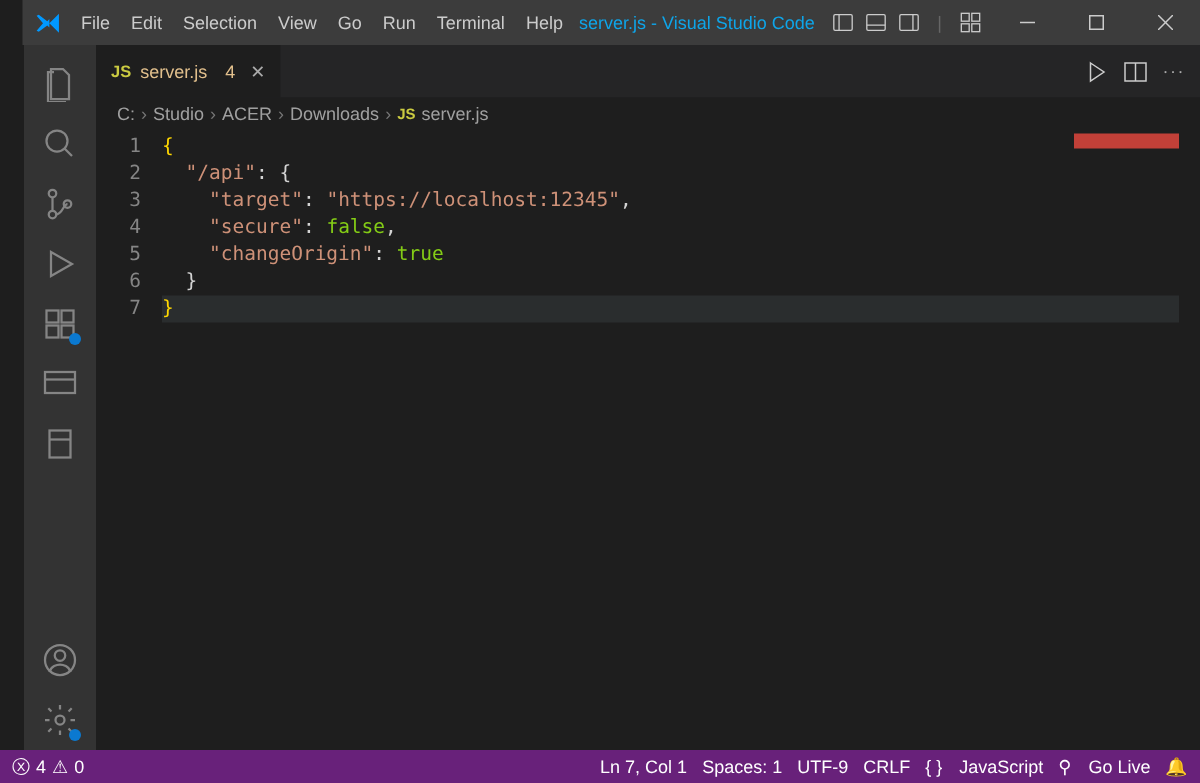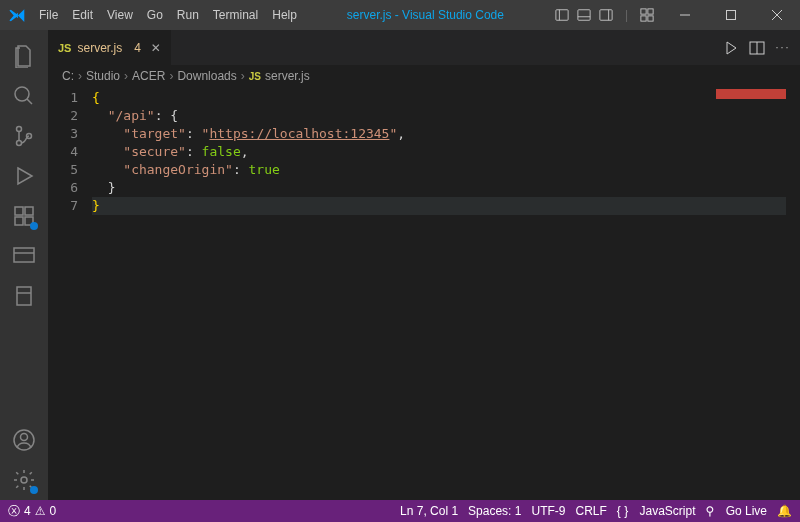"File" .title-bar { margin-left: none -> 15px }
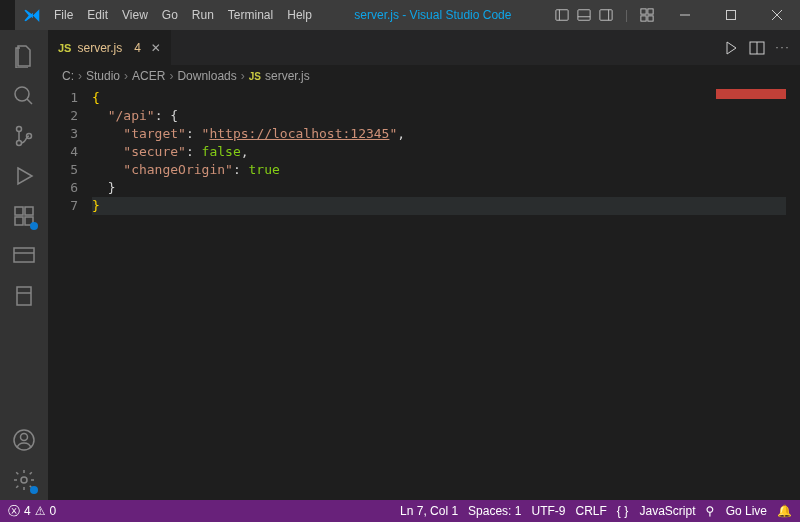"Selection" div.menu-item { html: none -> <div>Selection</div> }
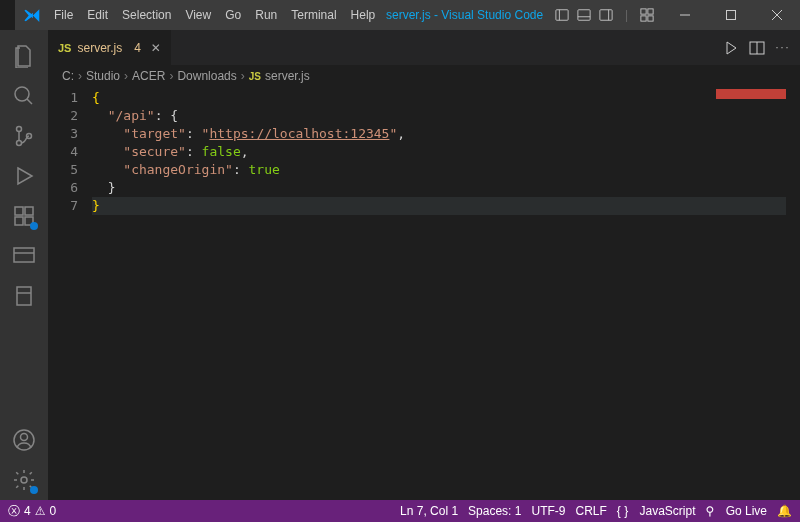"JS" .main { padding-left: none -> 16px }
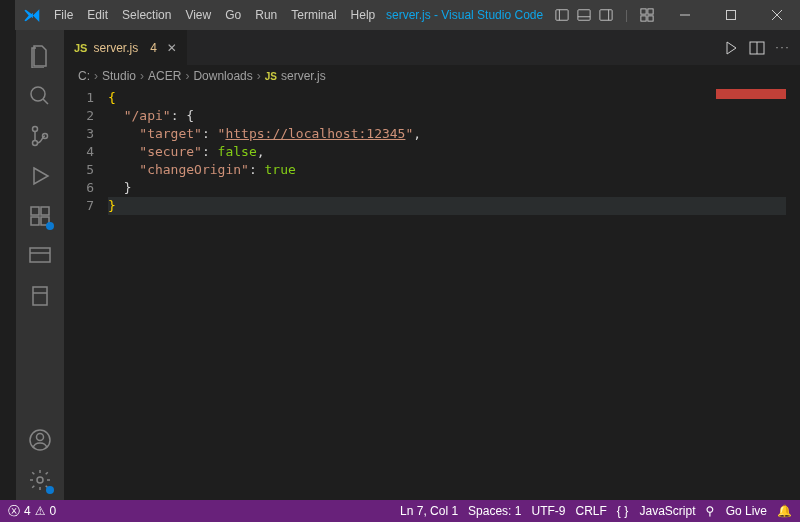"https://localhost:12345" .u { text-decoration: underline -> none }
